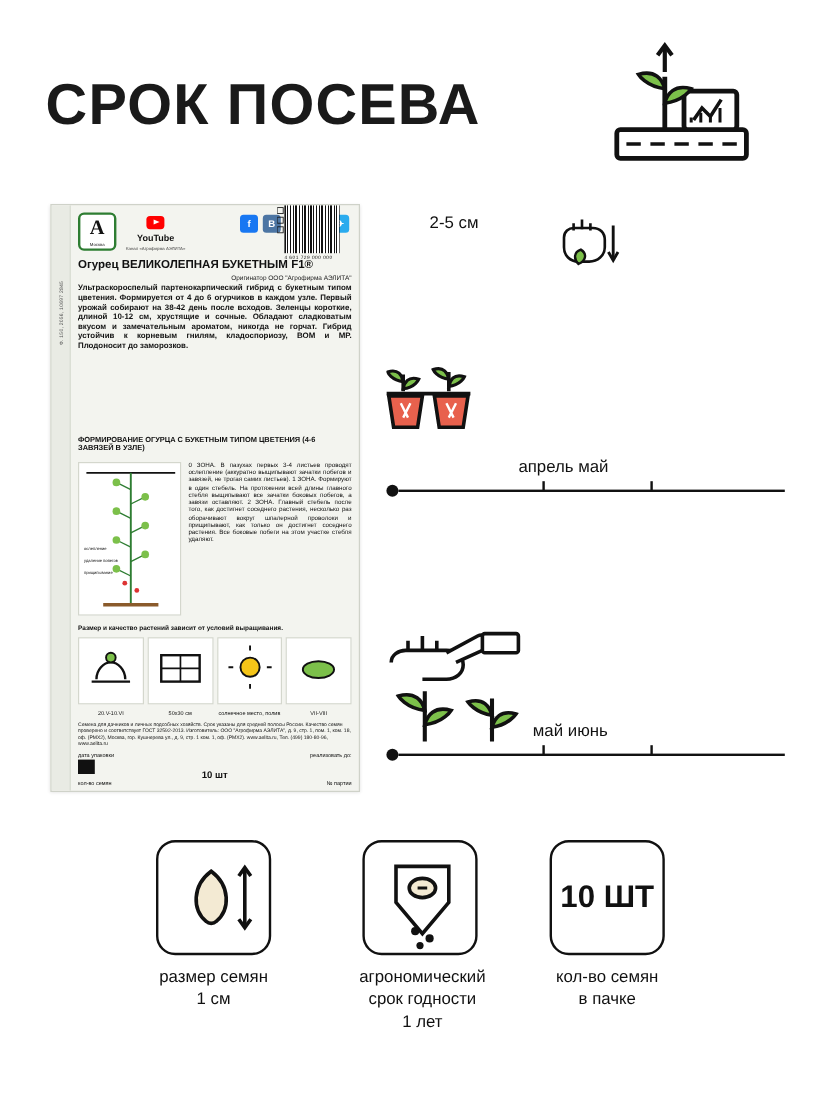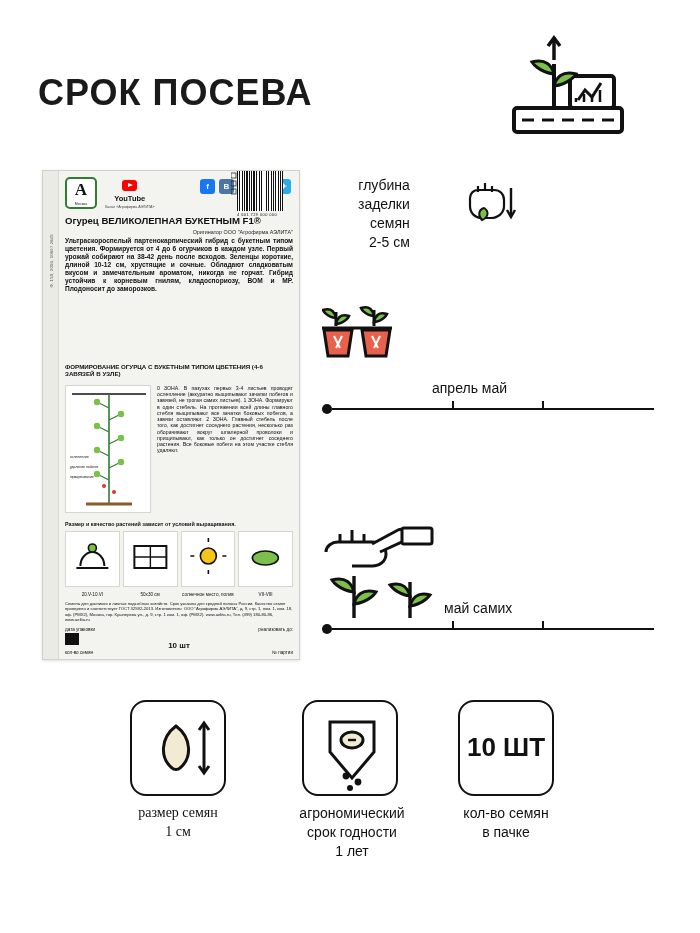"СРОК ПОСЕВА" .title { font-size: 36px -> 48px; top: 72px -> 60px }
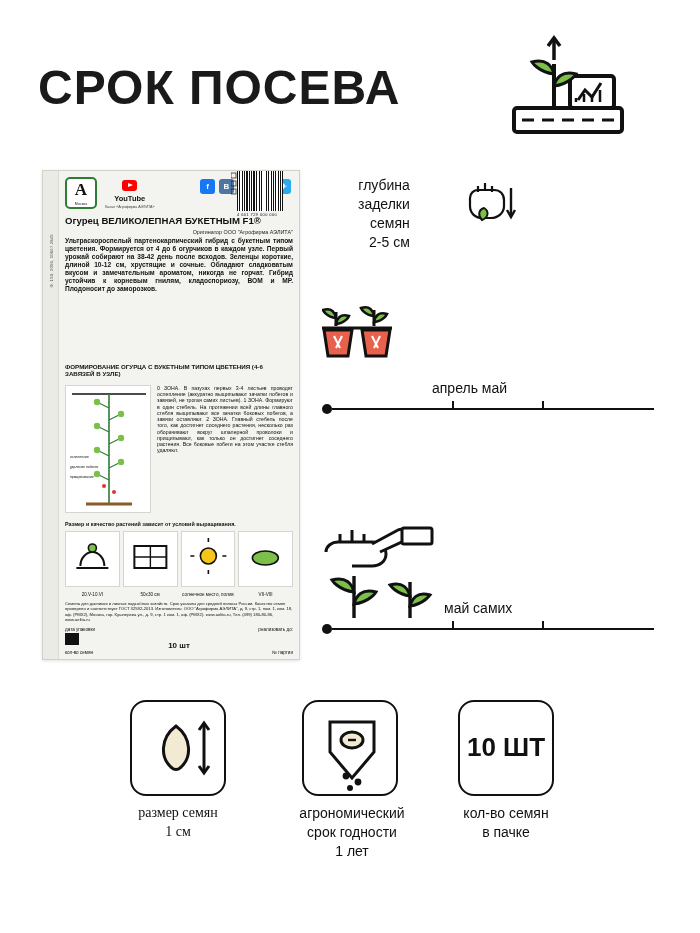"глубина" div { html: <div>глубина заделки семян</div> -> none }
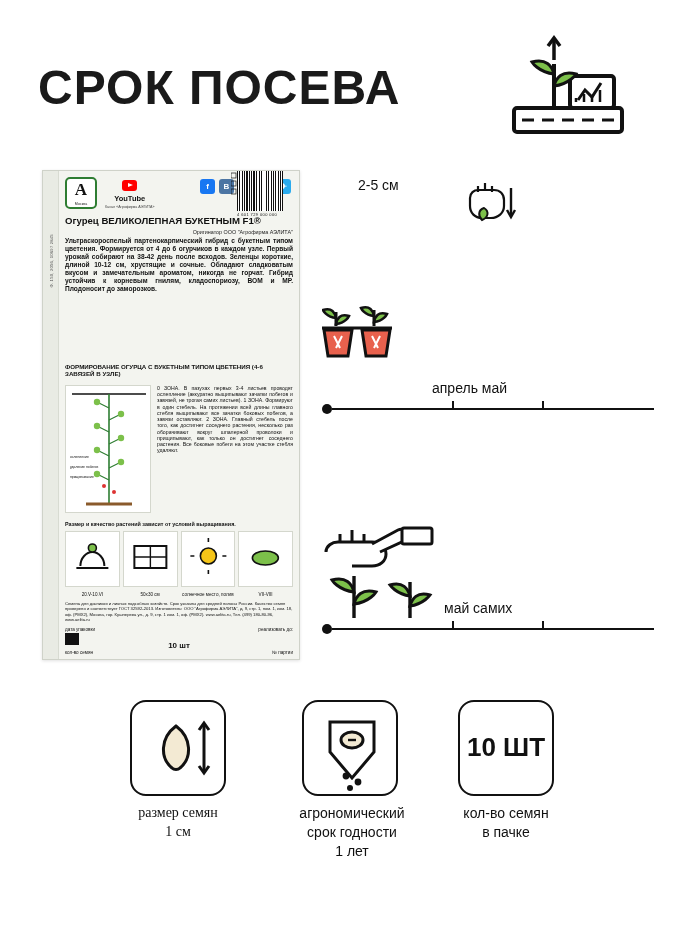"май самих" div.grunt-months { text: самих -> июнь }
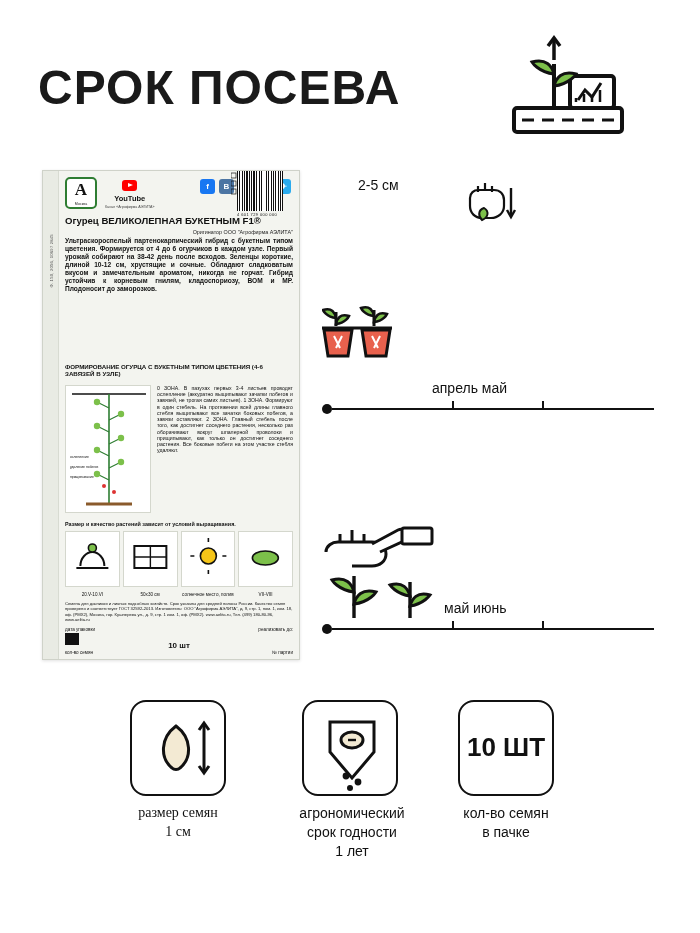"размер семян" div.card-text { font-family: Liberation Serif, serif -> none }
